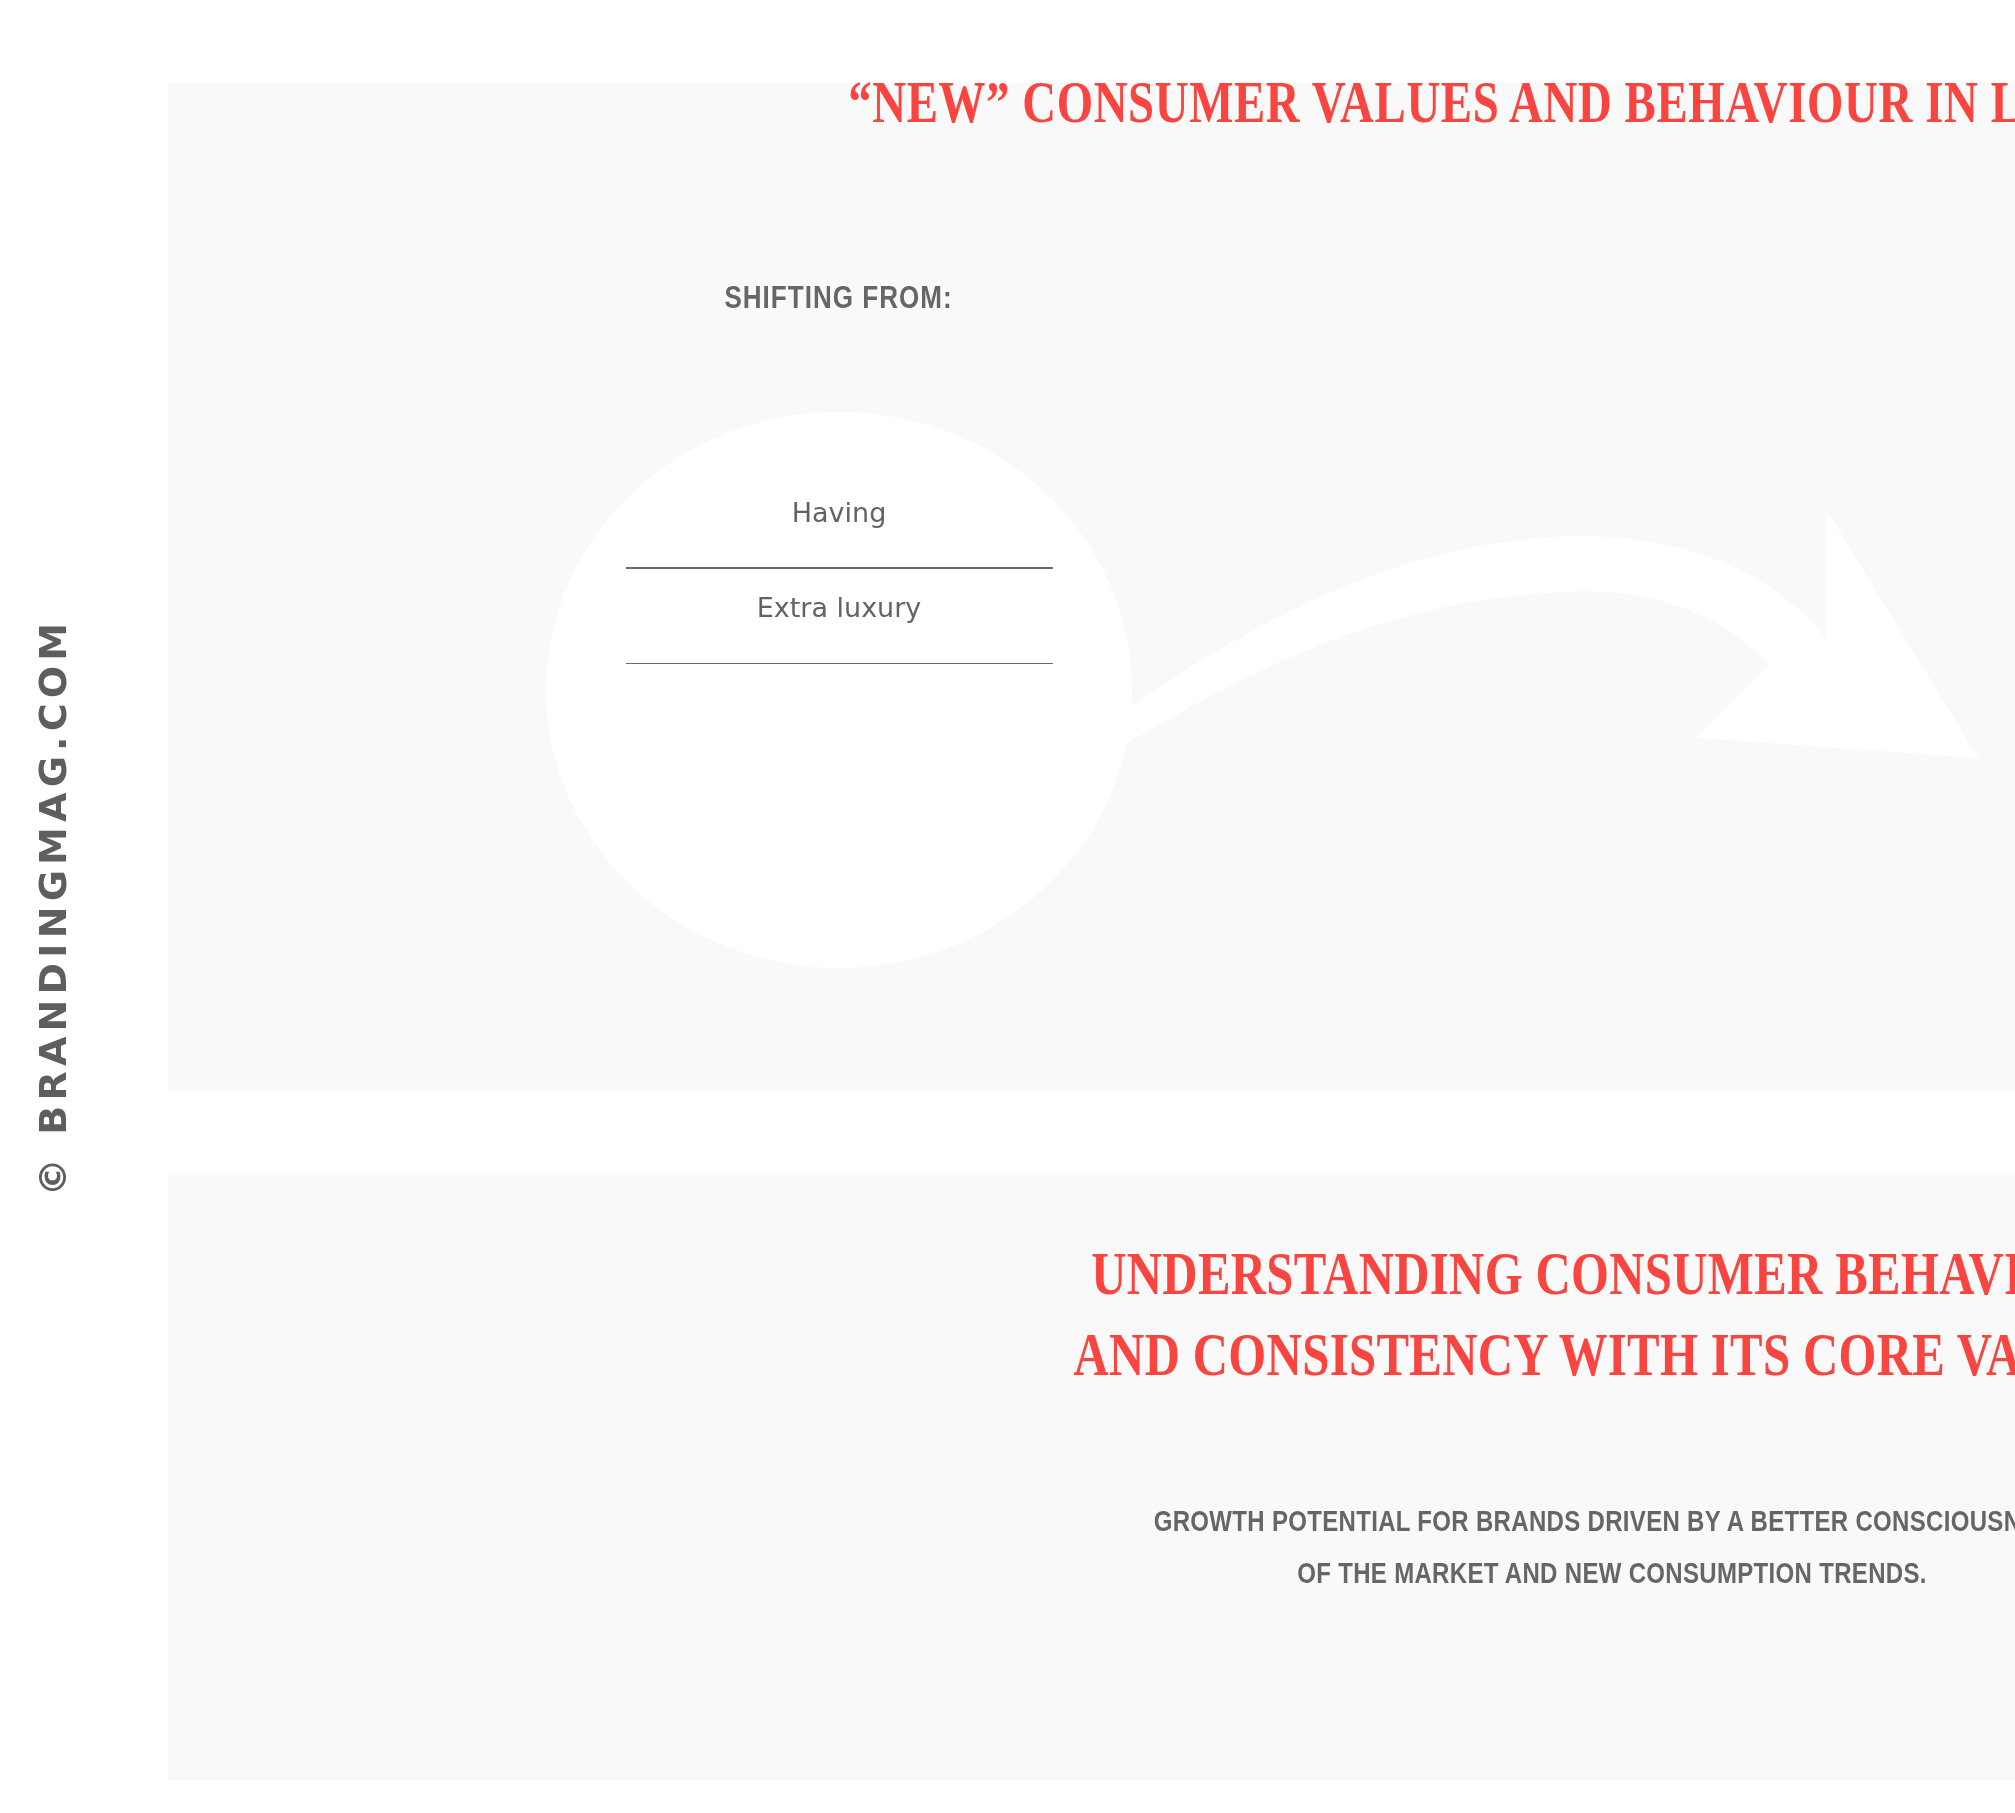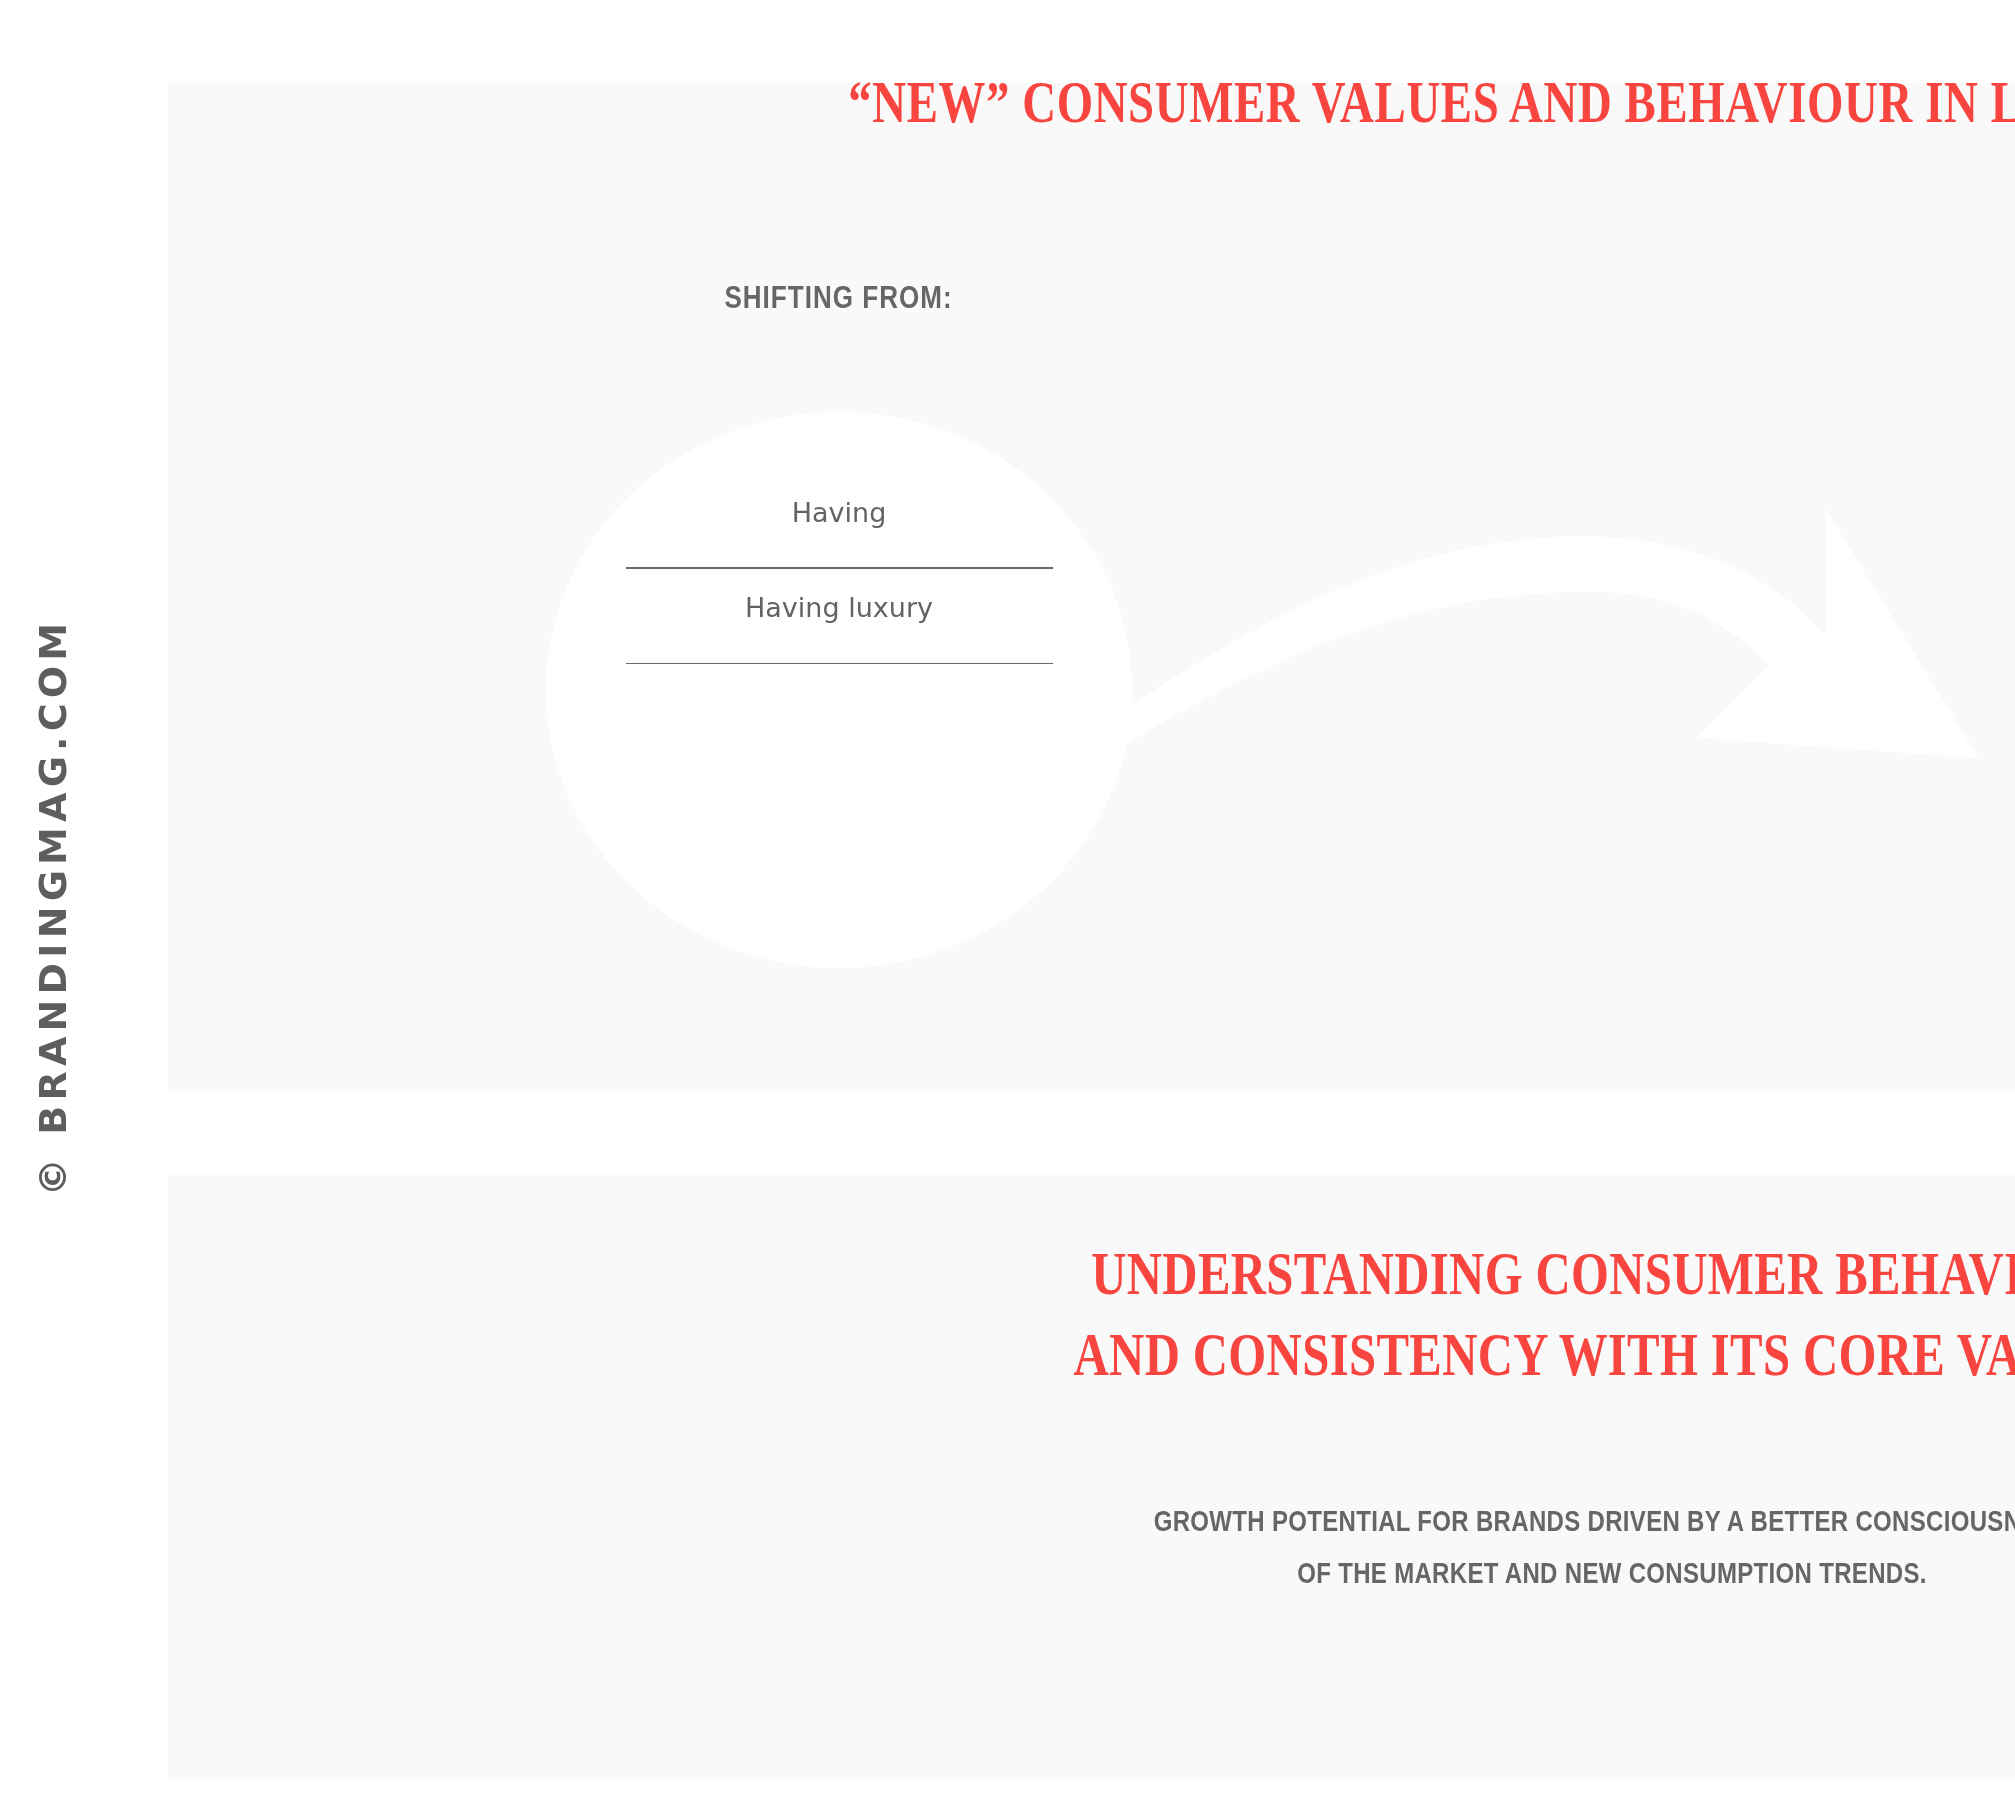"Having luxury" div.circle-item { text: Having -> Extra }
